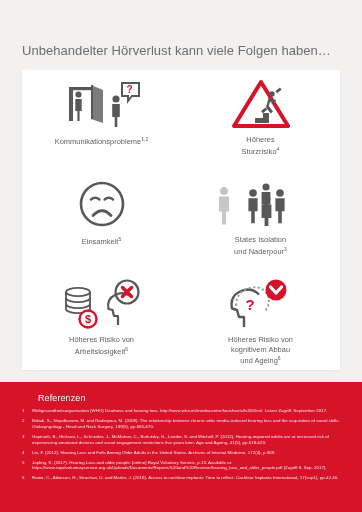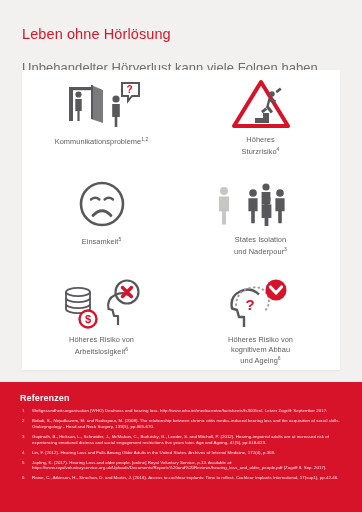"Leben ohne Hörlösung" h1.title { html: <h1>Leben ohne Hörlösung</h1> -> none }
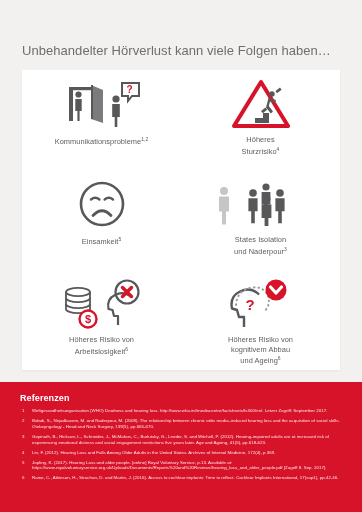"Referenzen" .ref-title { font-weight: 700 -> 400; left: 20px -> 38px }
